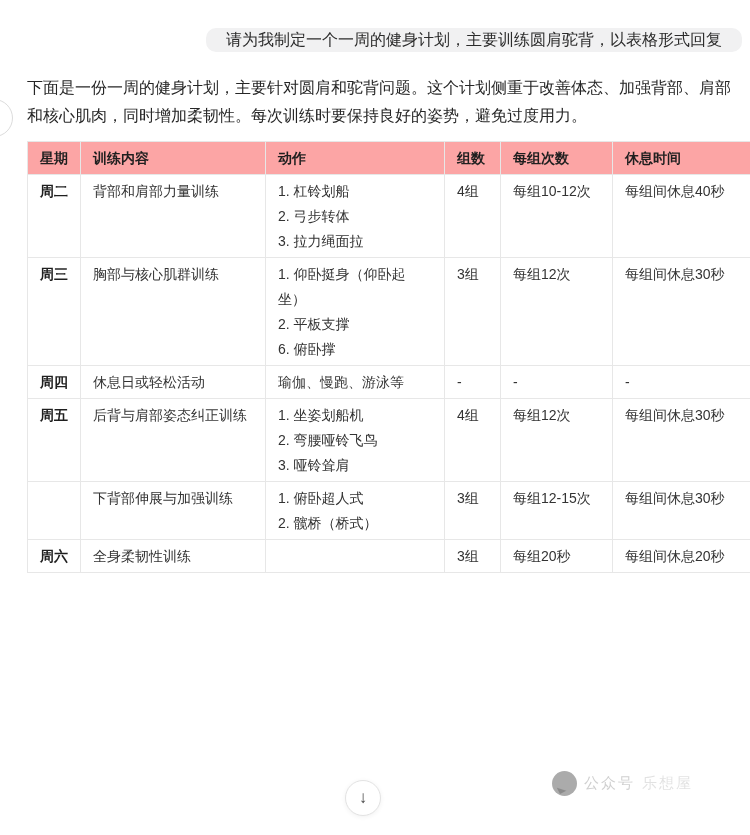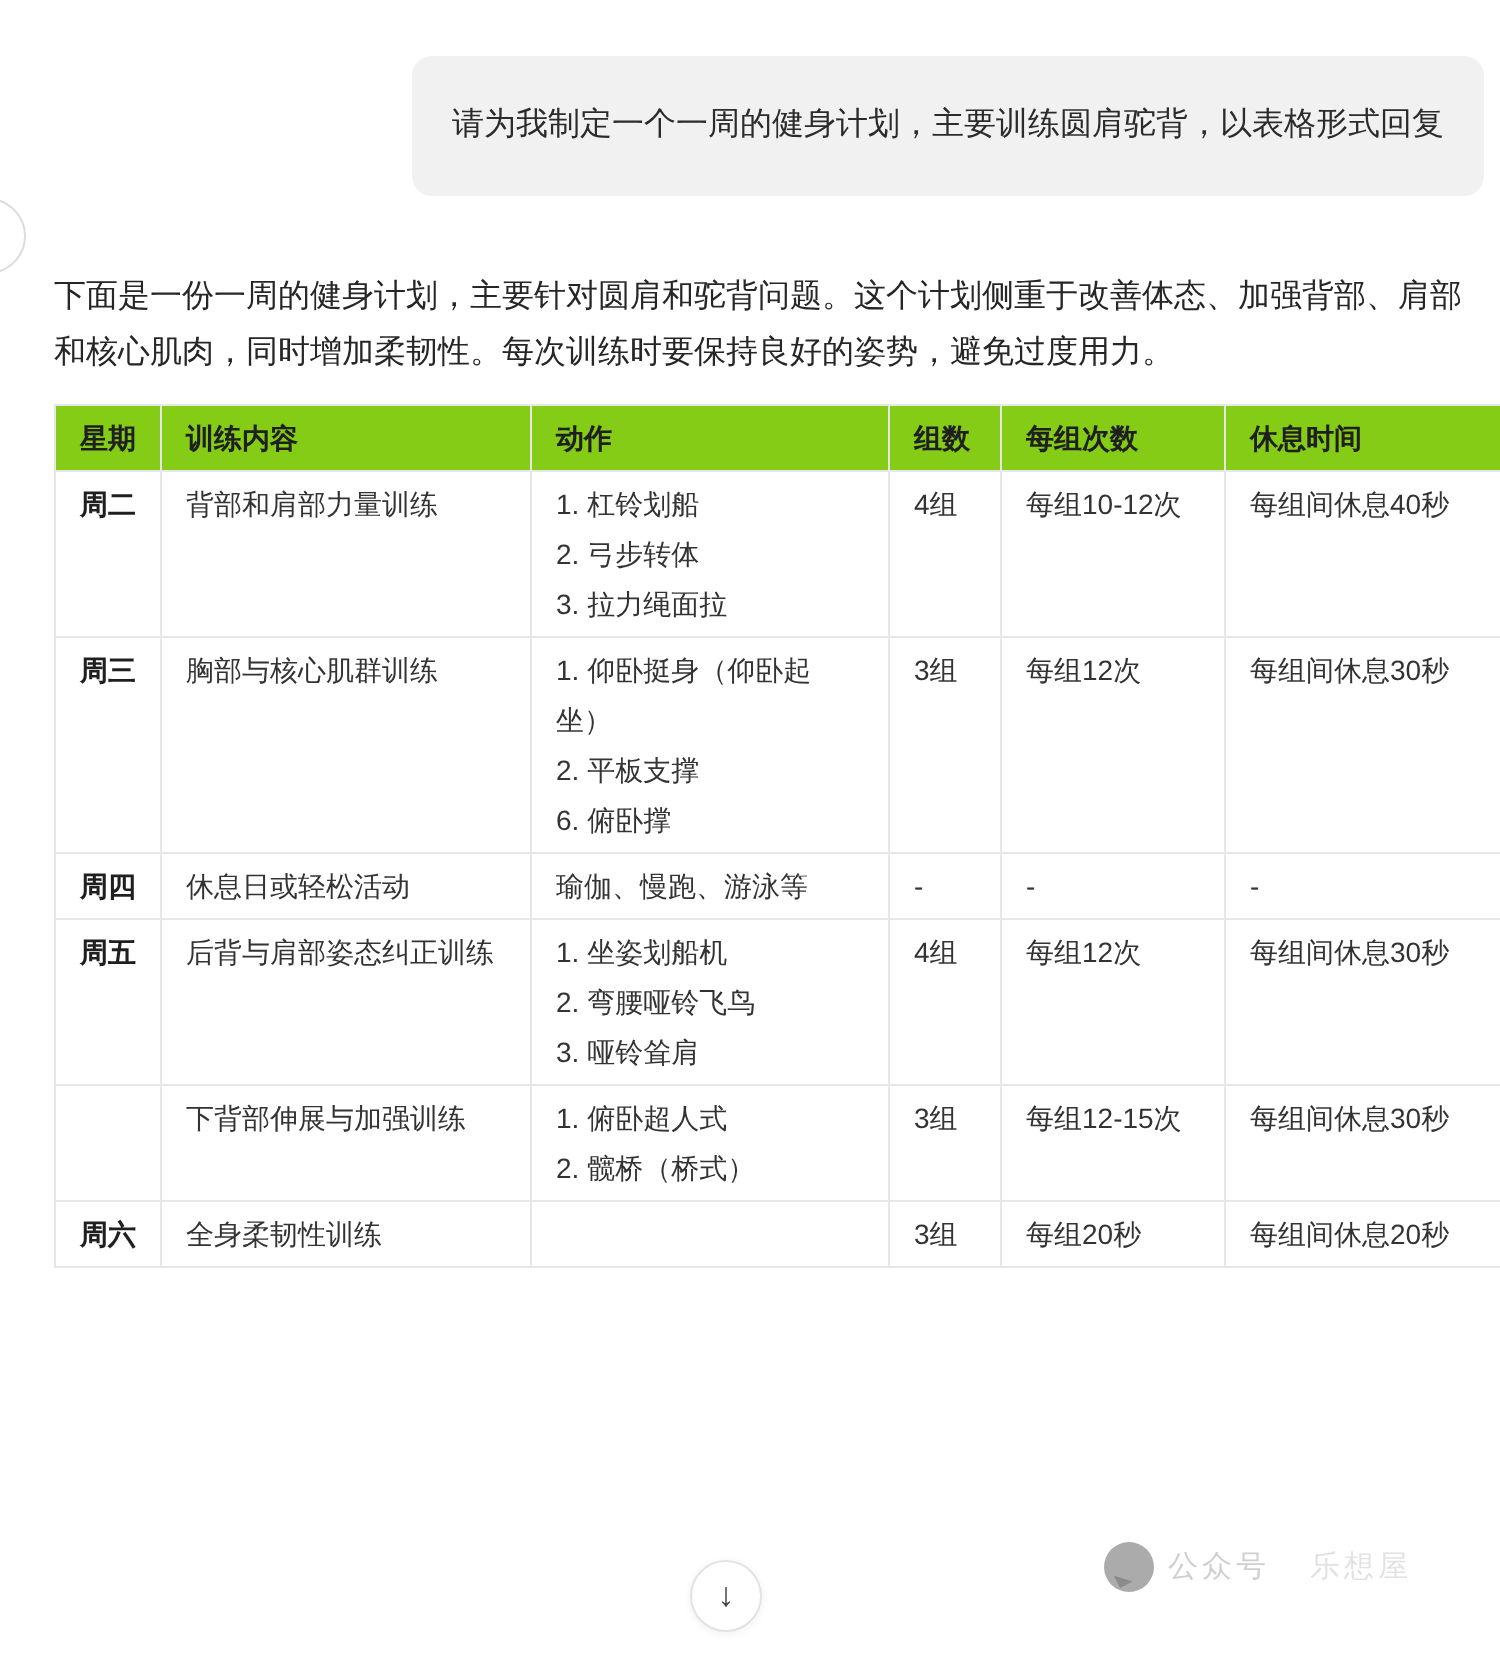"请为我制定一个一周的健身计划，主要训练圆肩驼背，以表格形式回复" .bubble { padding: 24px 20px -> 1px 20px }
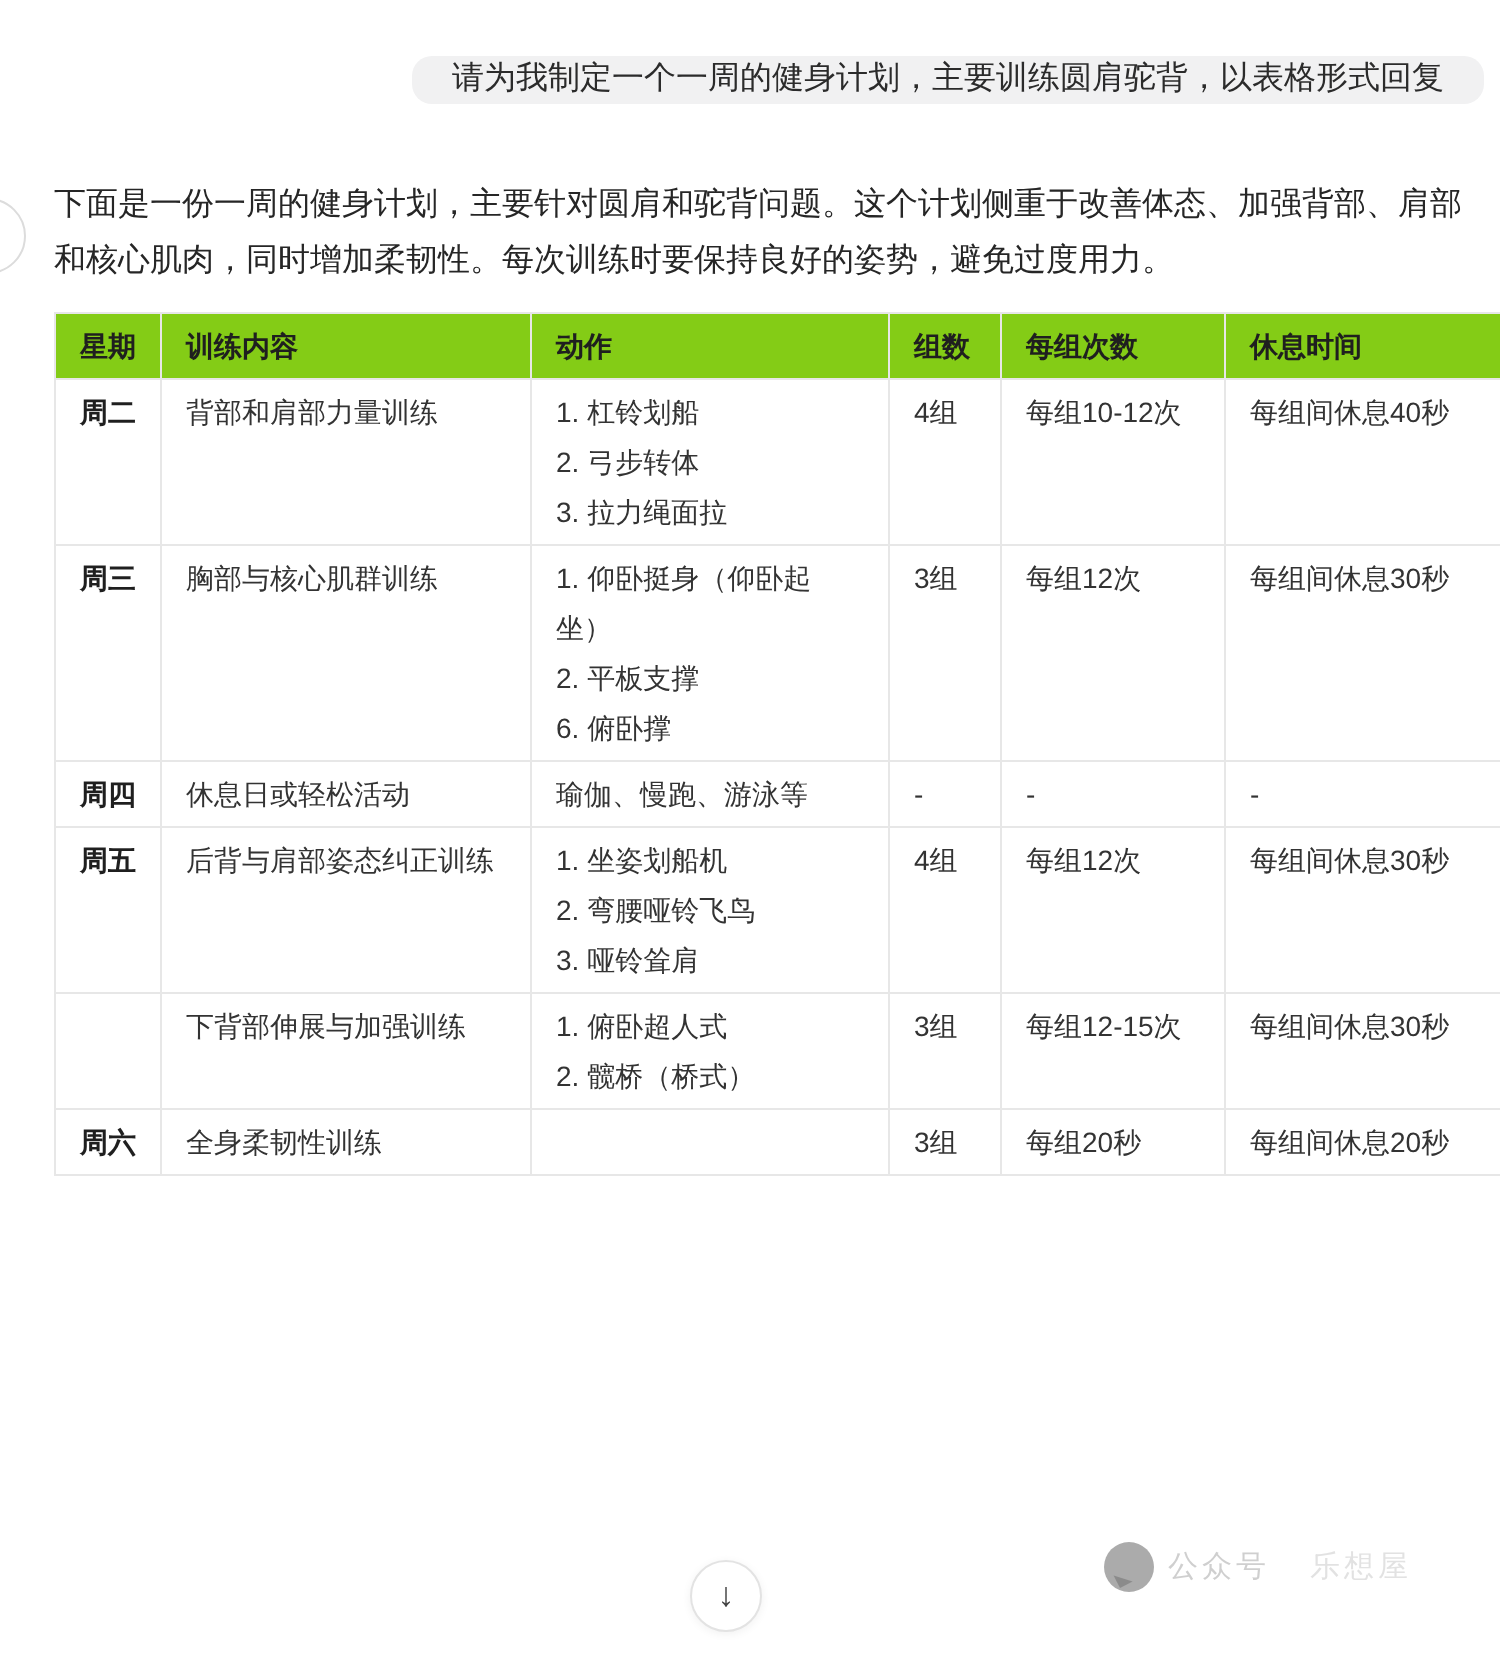"下面是一份一周的健身计划，主要针对圆肩和驼背问题。这个计划侧重于改善体态、加强背" .answer-intro { margin: 37px 0 0 27px -> 22px 0 0 27px }
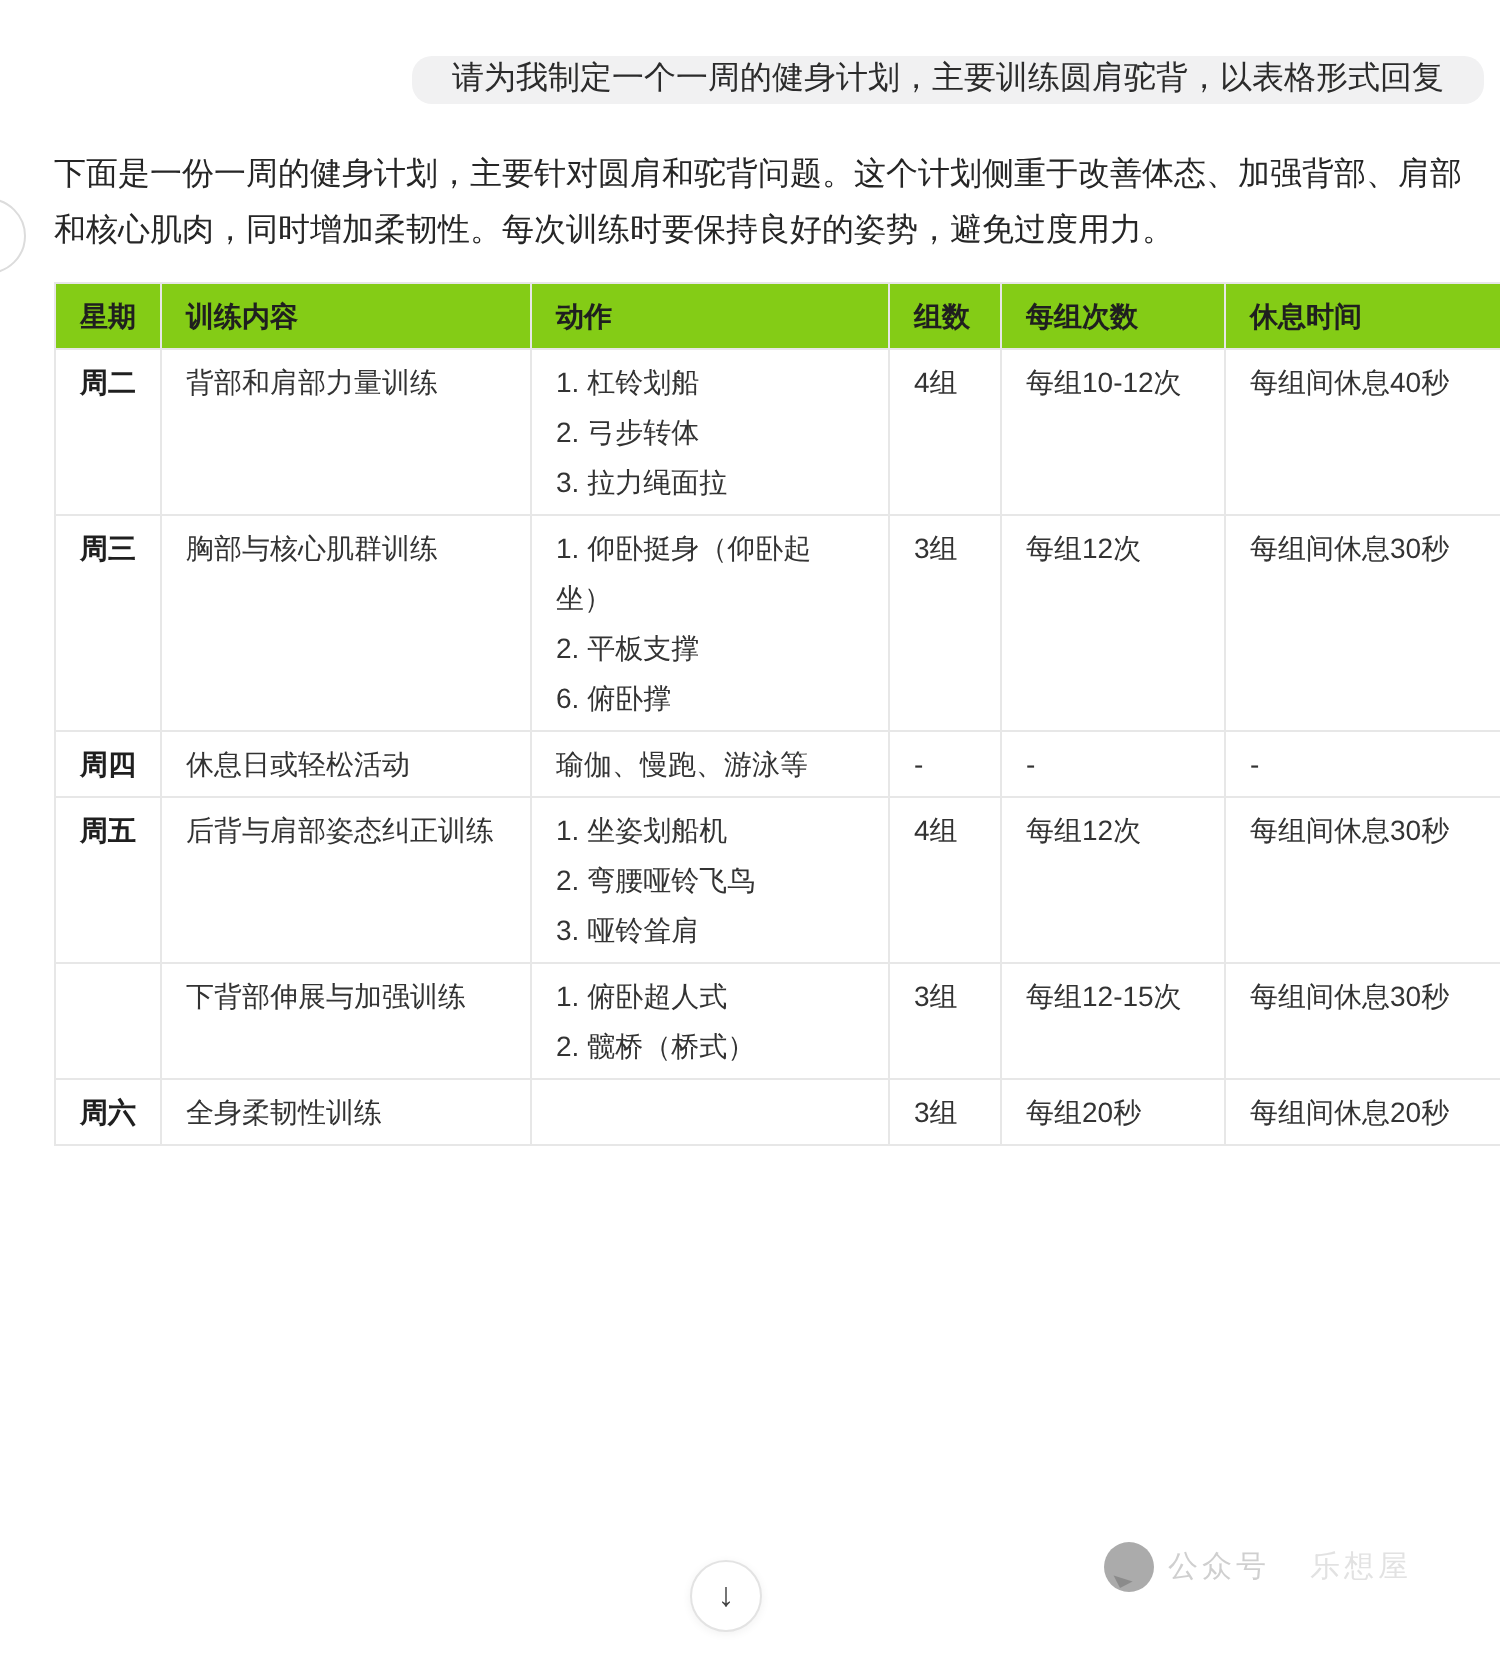"星期" .plan-table th { background: #84cc16 -> #fca5a5 }
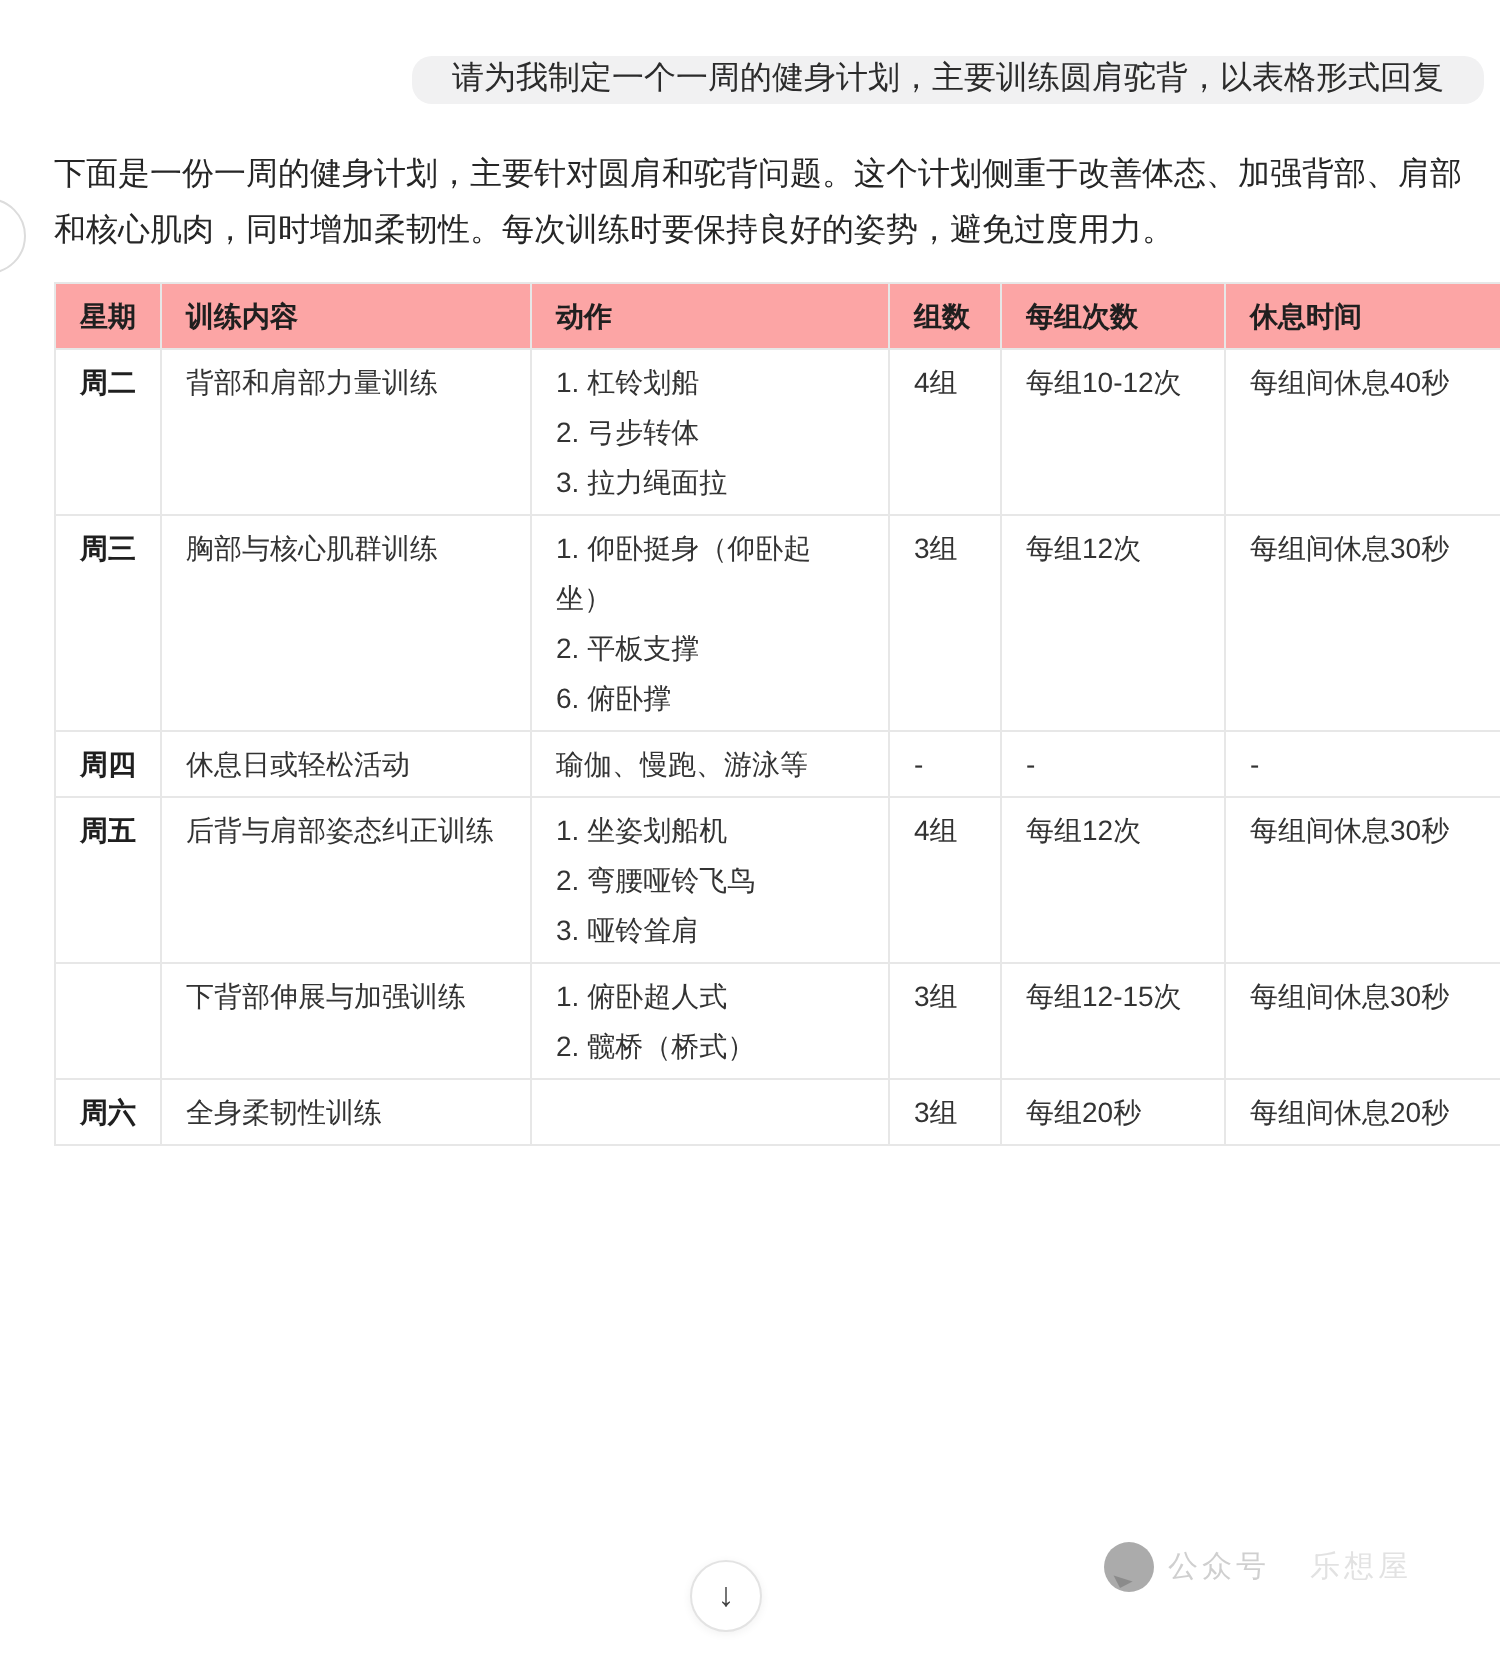"乐想屋" .wm-name { margin-left: 13px -> none }
